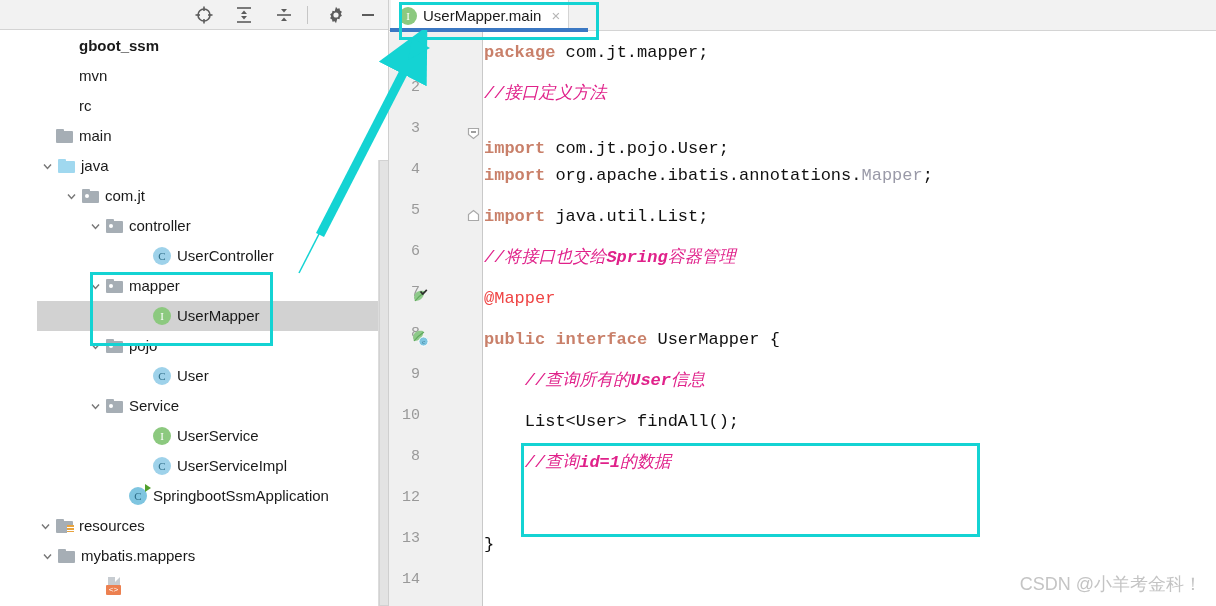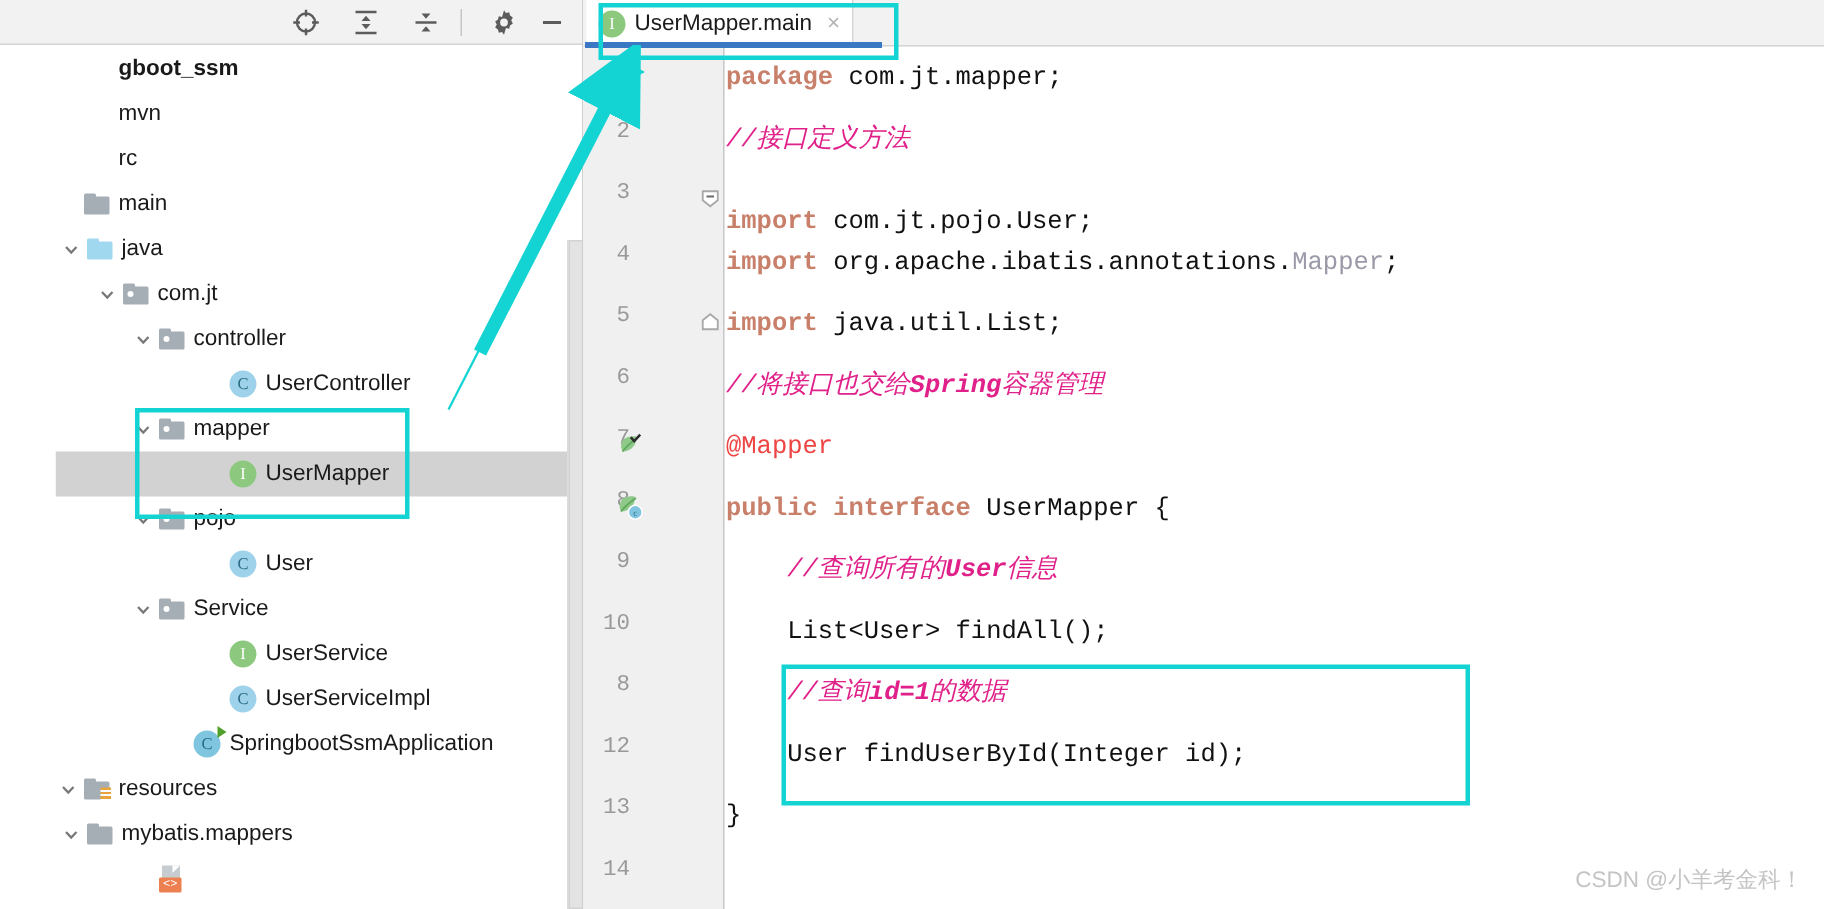"User findUserById(Integer id);" div.cline { html: <div><span> User findUserById(Integer id);</span></div> -> none }
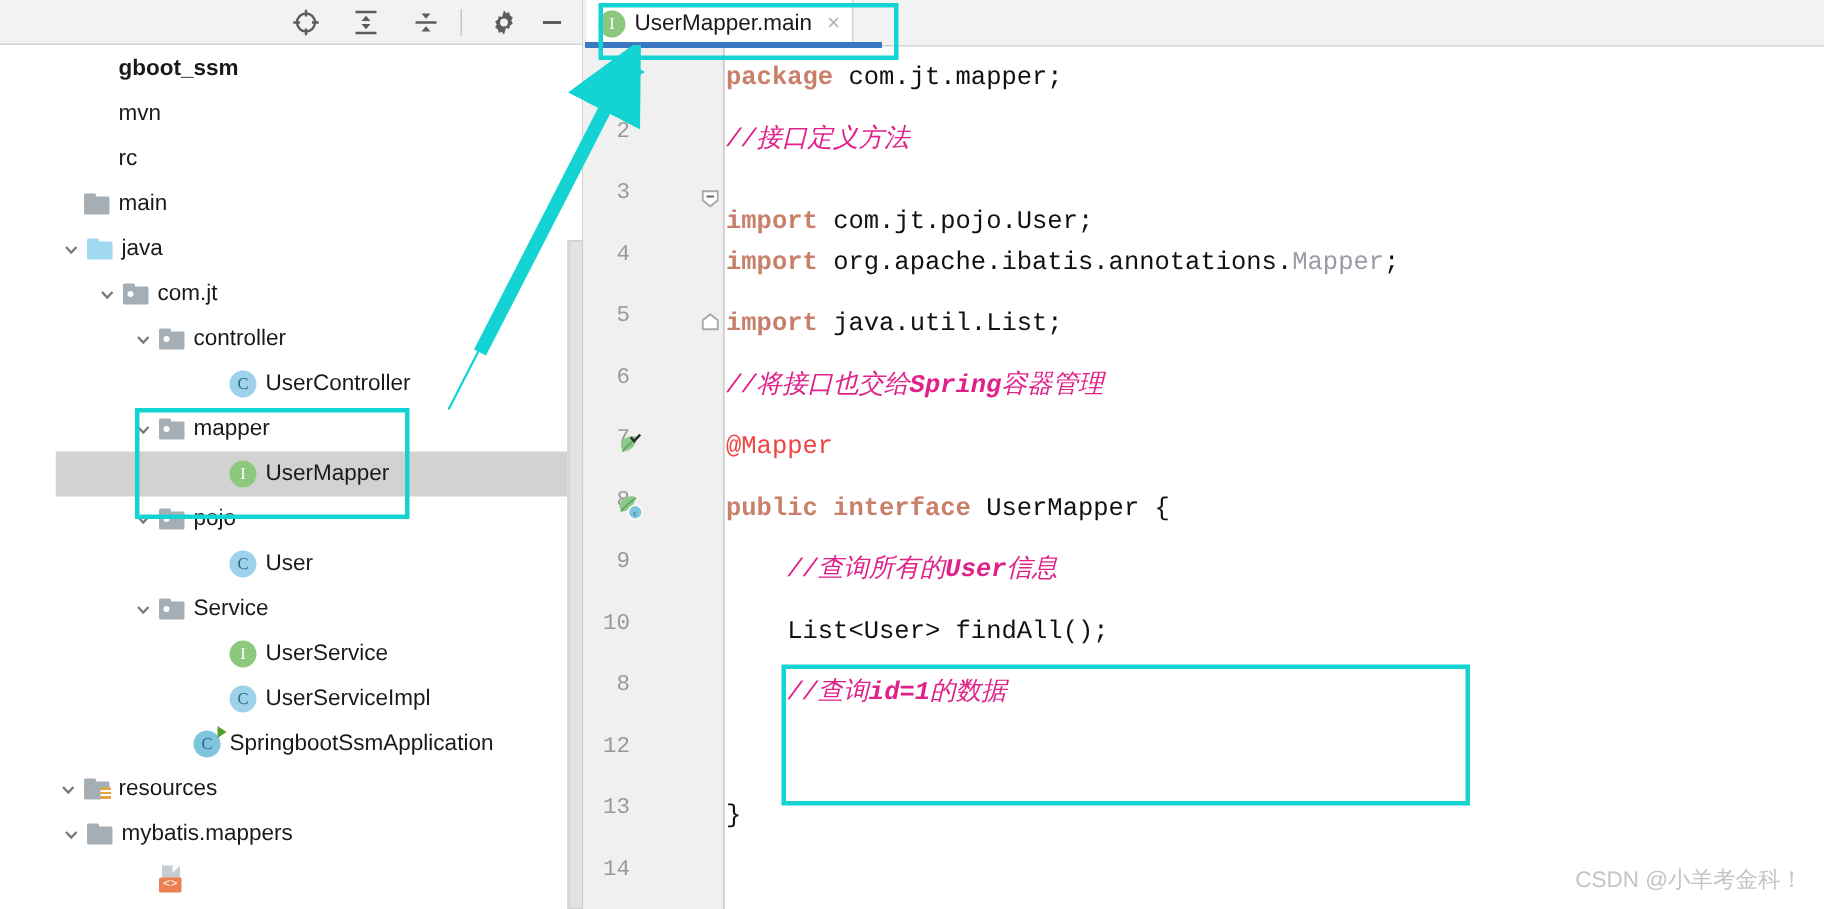"CSDN @小羊考金科！" #watermark { font-size: 15px -> 18px }
